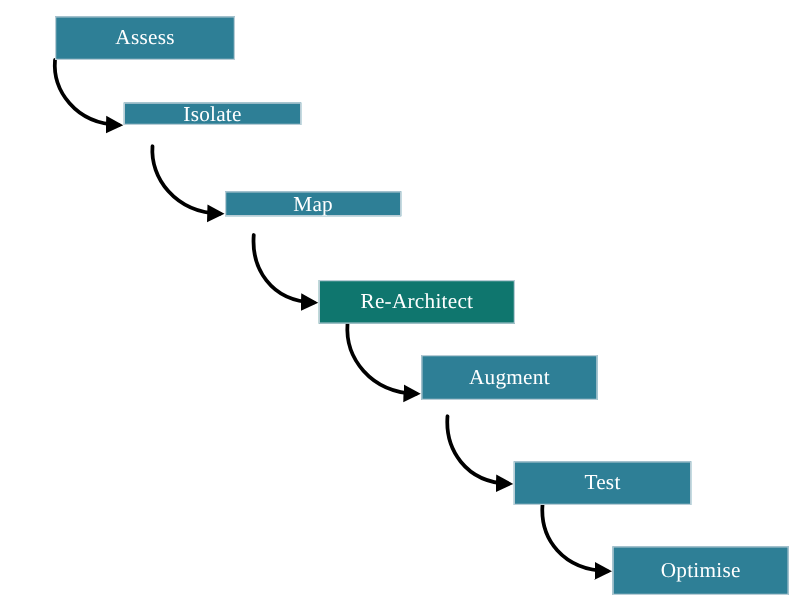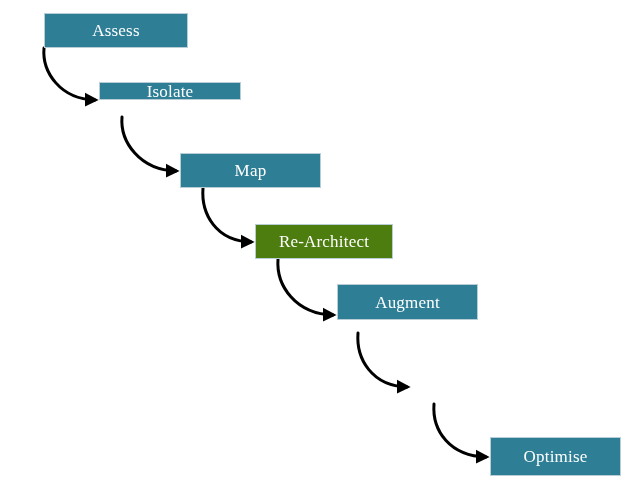"Map" div.process-box { height: 35px -> 20px }
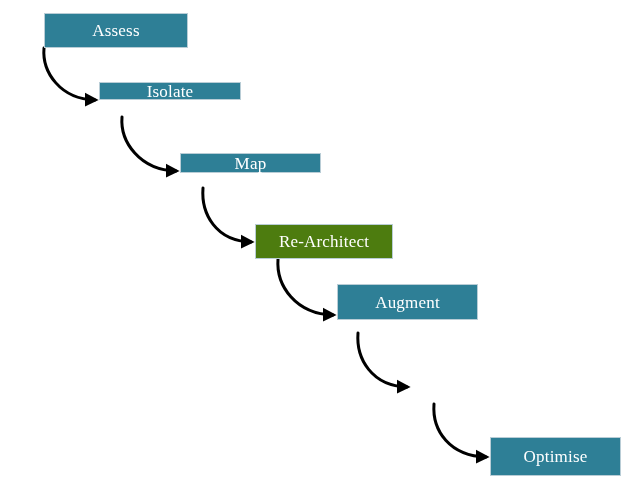"Re-Architect" div.process-box { background: #4d7c0f -> #0f766e; width: 138px -> 157px }
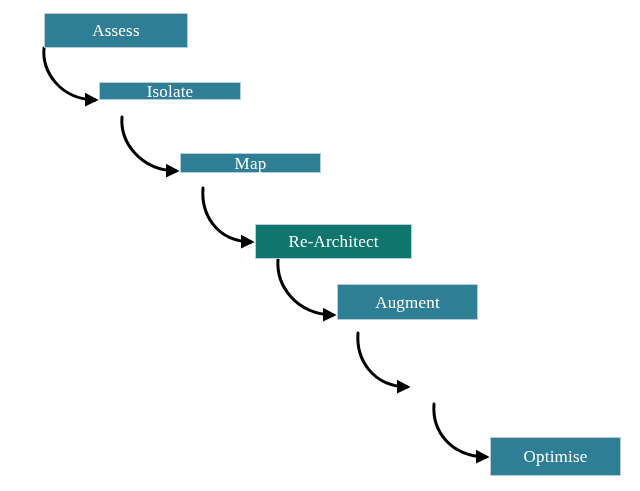"Test" div.process-box { html: none -> <div> <span>Test</span> </div> }
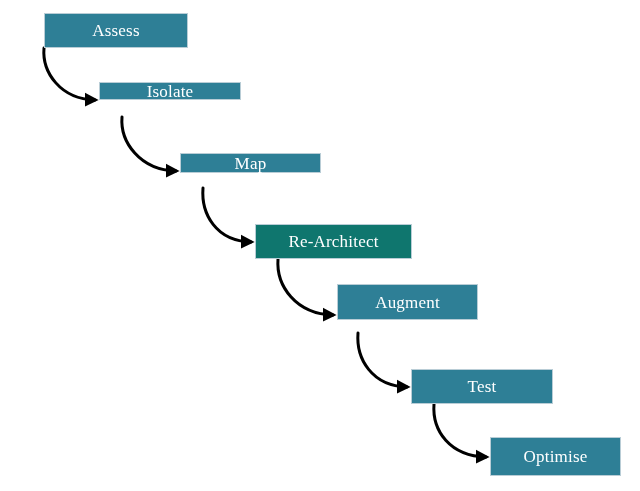"Optimise" div.process-box { width: 131px -> 141px }
